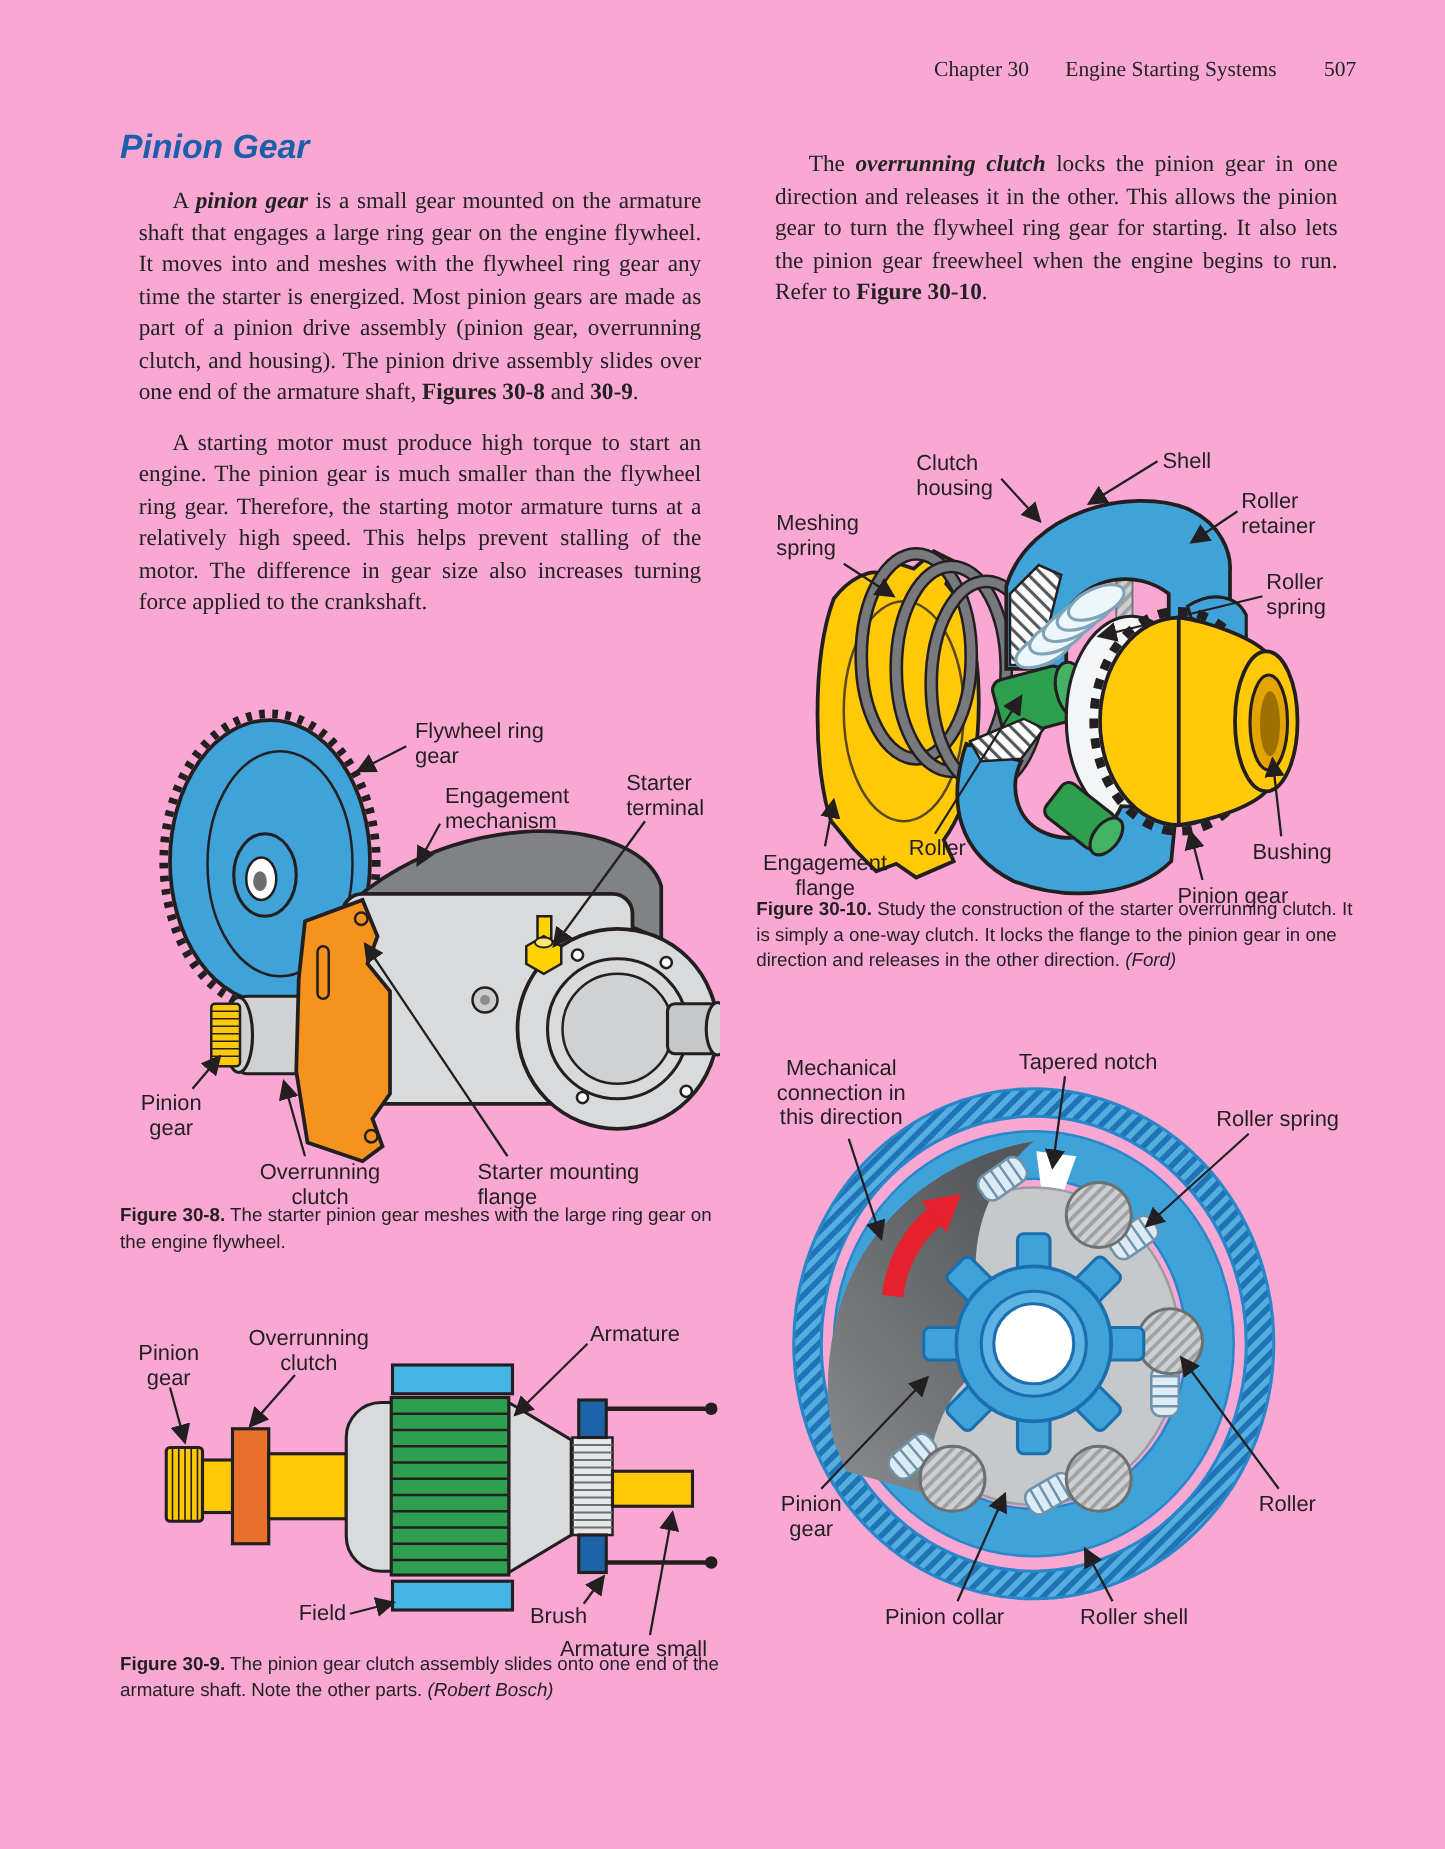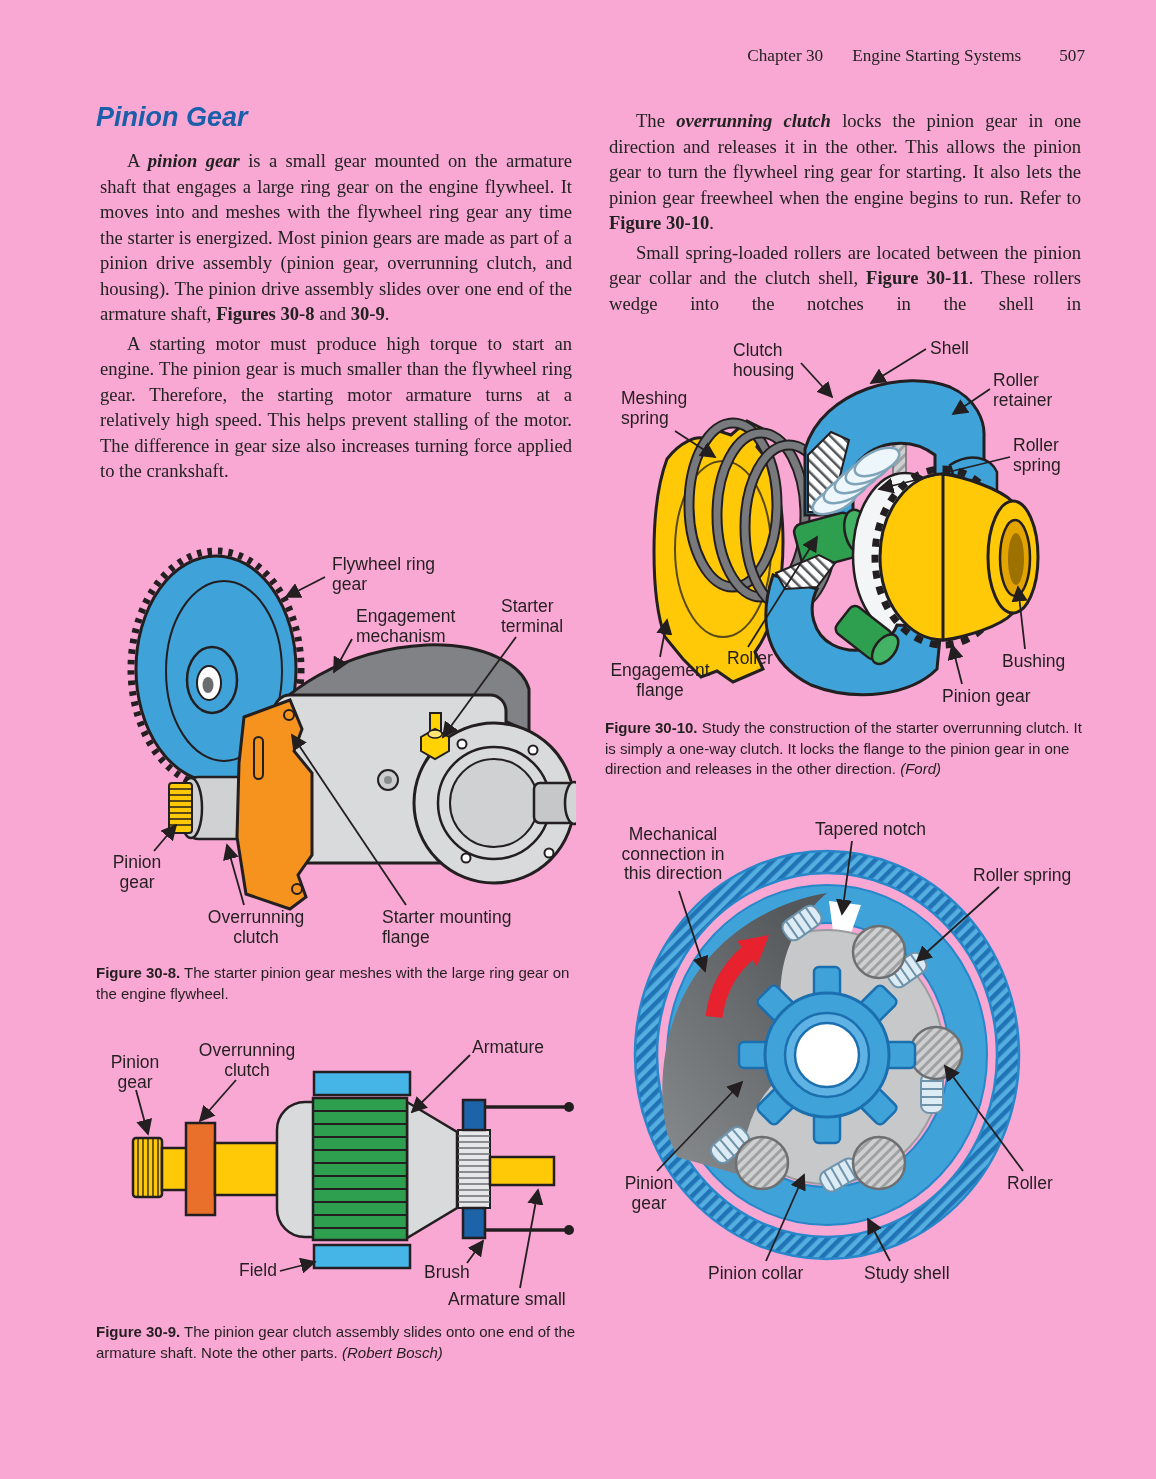"The overrunning clutch locks the" p.body { margin: 4px -> 15px }
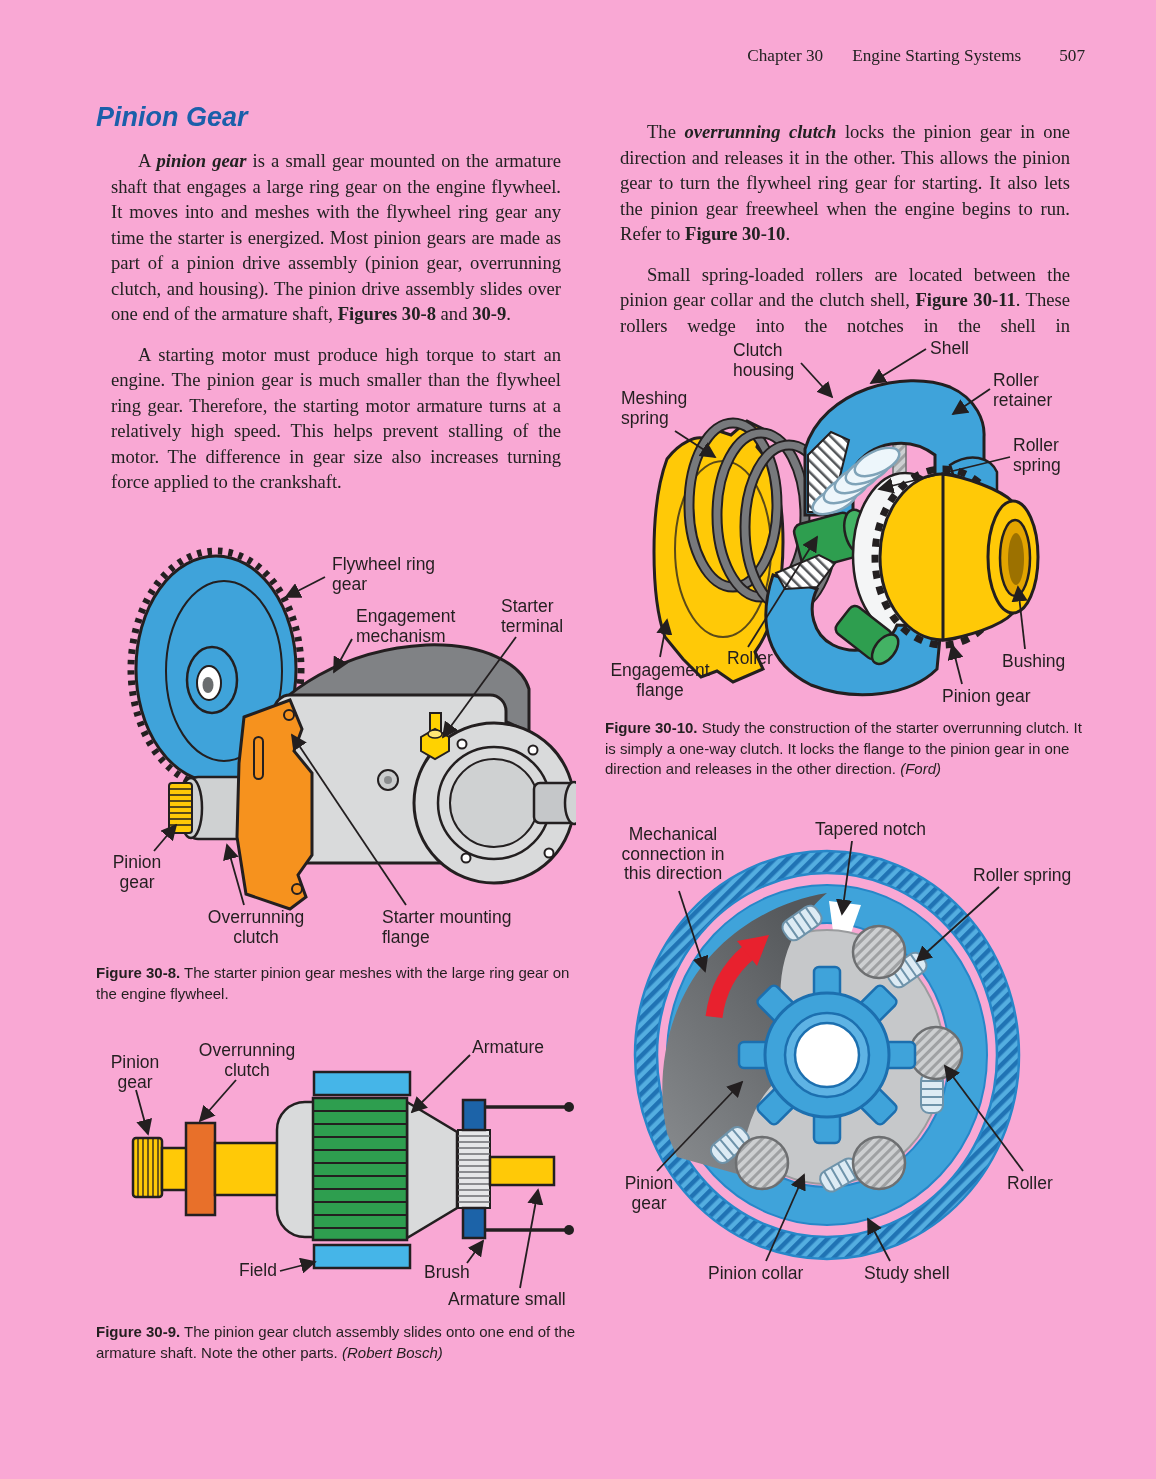"Small spring-loaded rollers are located" p.body { html: <p><span>Small spring-loaded rollers are located between the pinion gear collar and the clutch shell, </span><span>Figure 30-11</span><span>. These rollers wedge into the notches in the shell in</span></p> -> none }
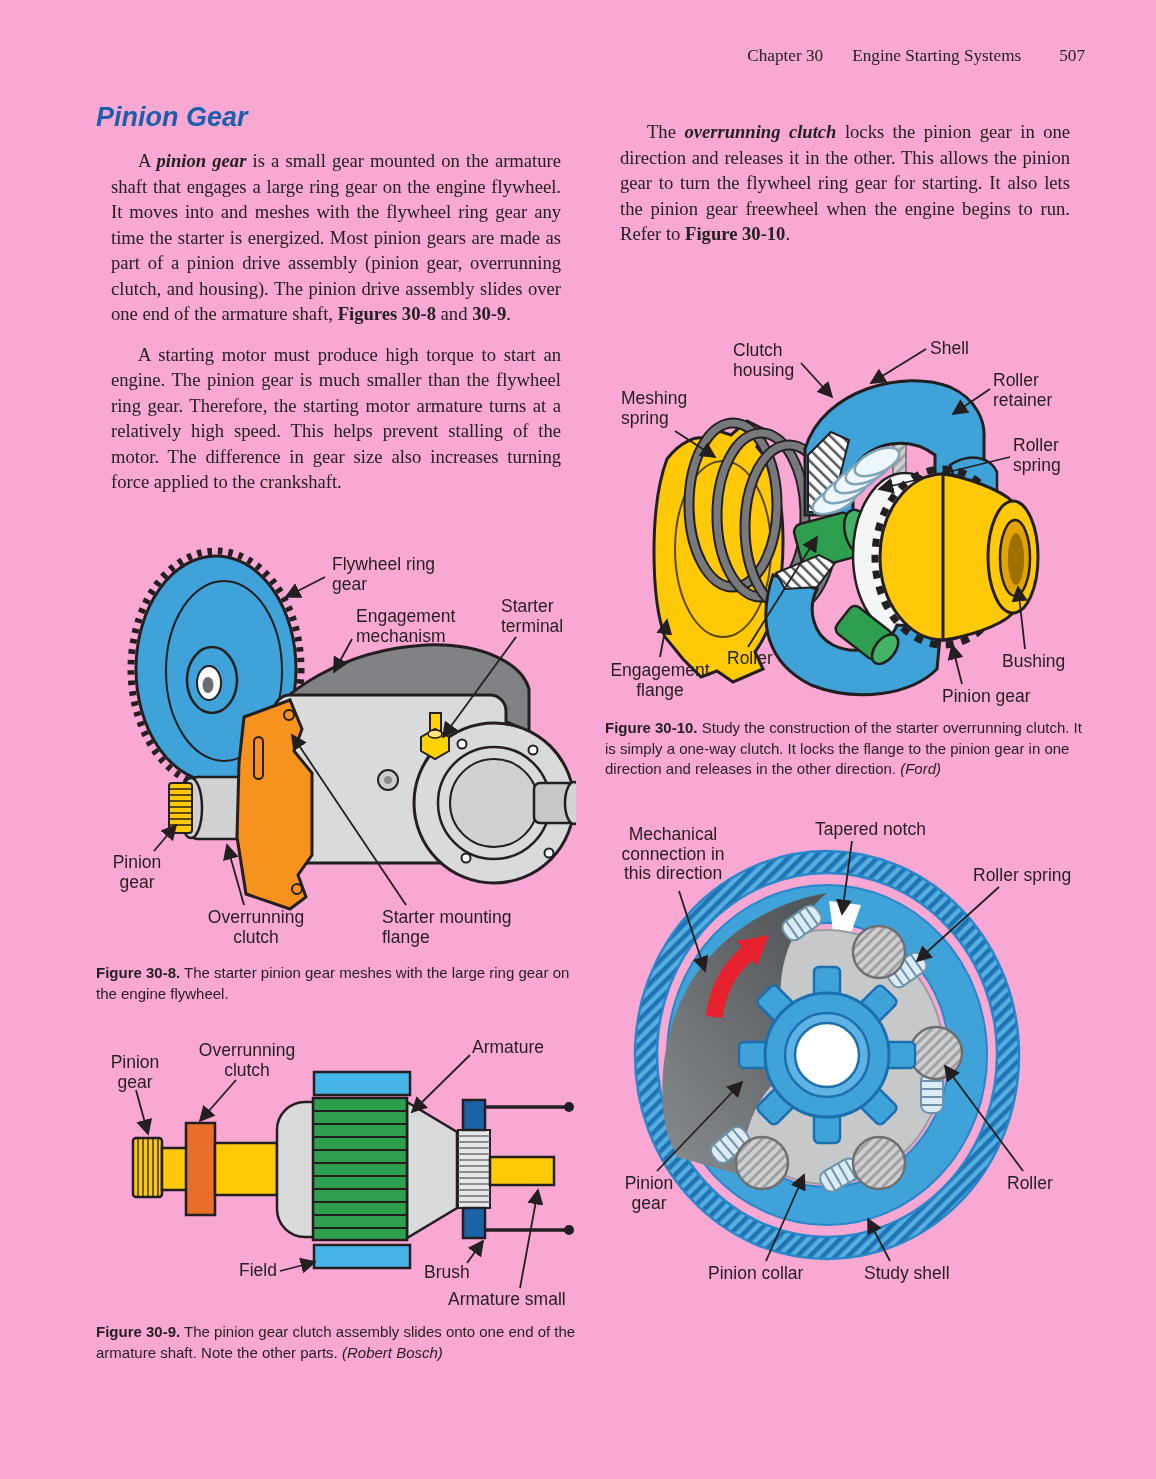"Clutch" .figure { margin-top: none -> 20px }
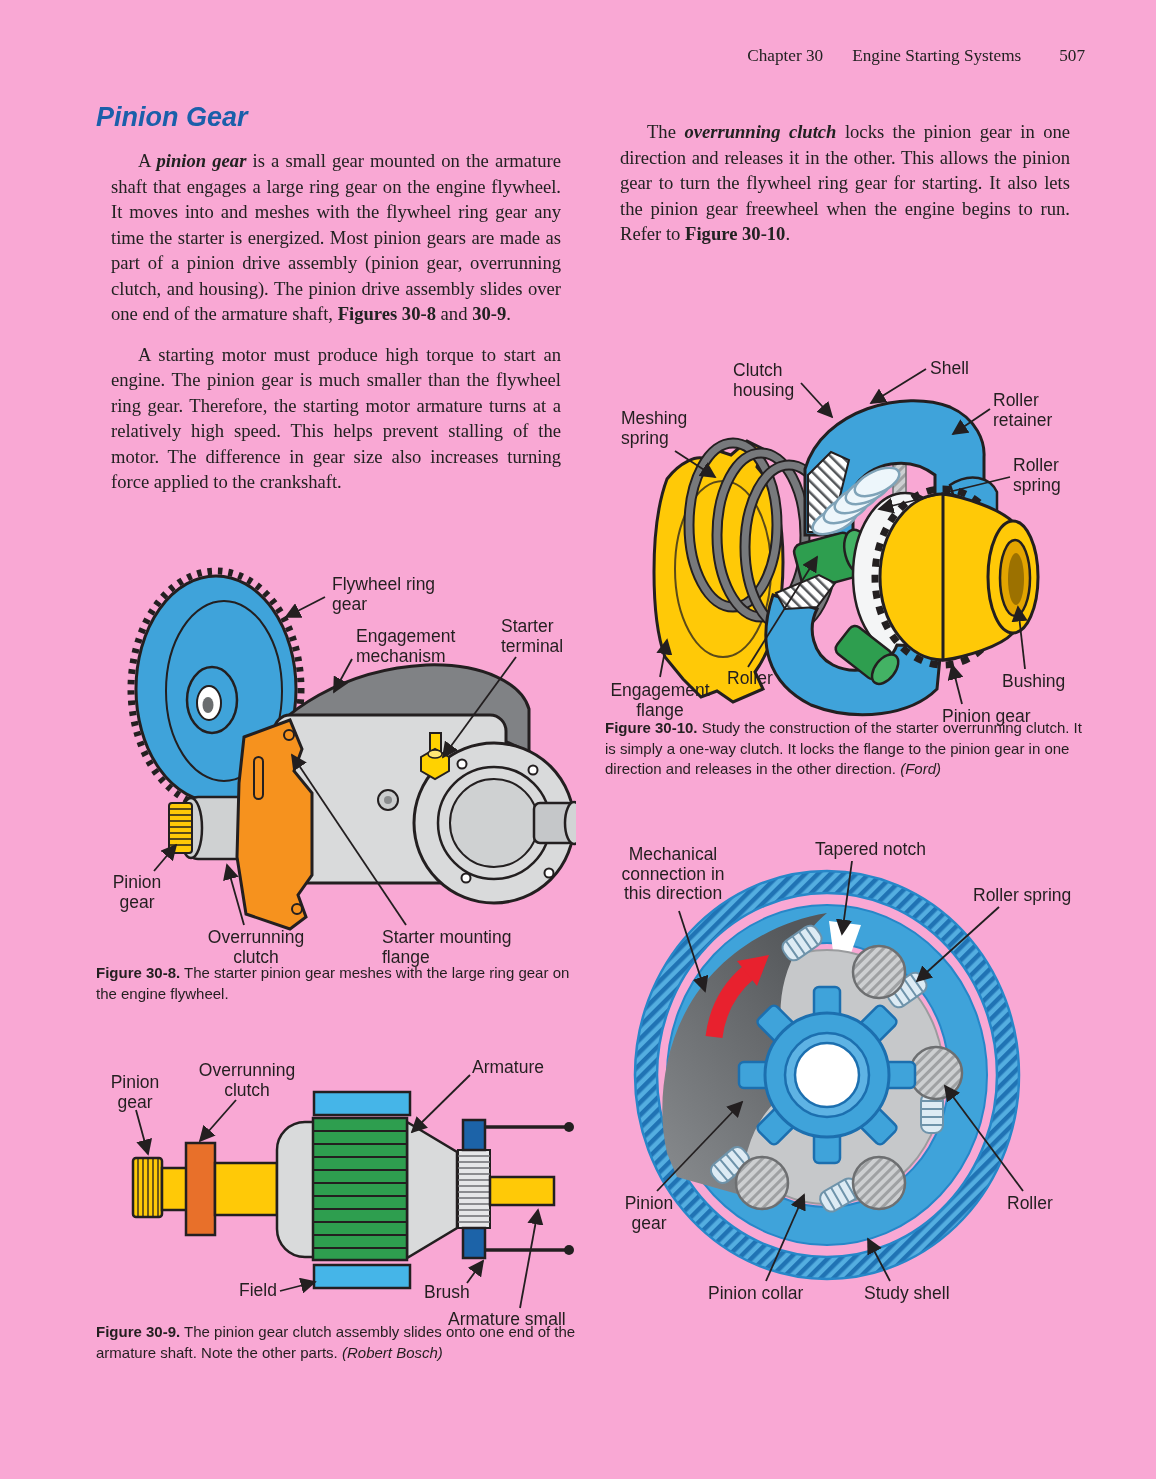"Study shell" div.lbl { text: Study -> Roller }
